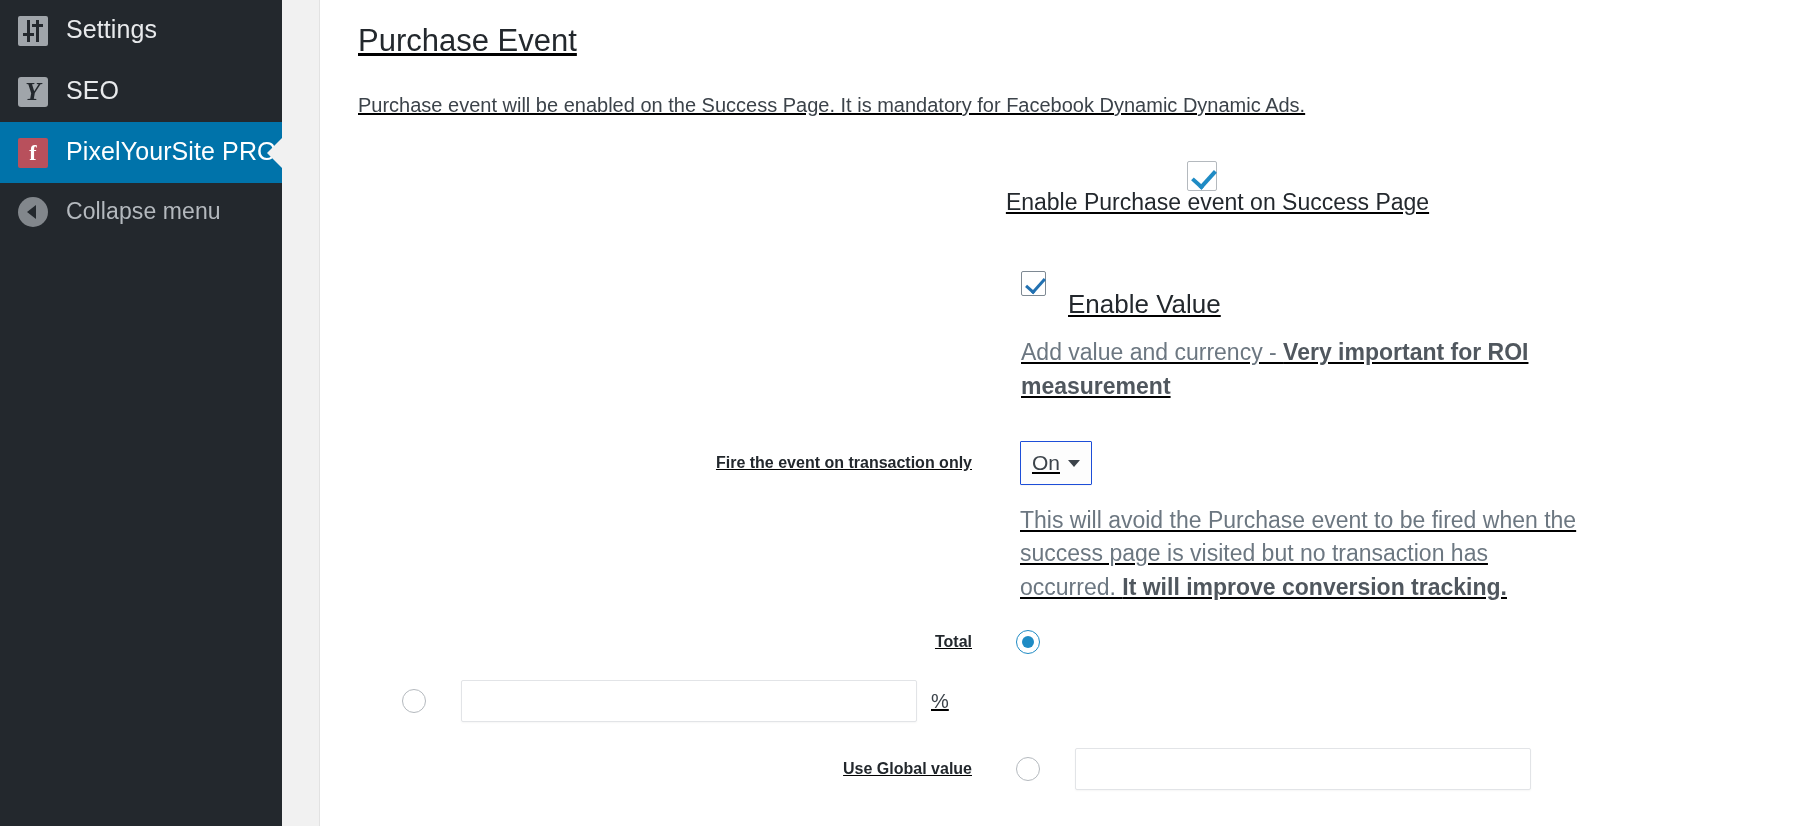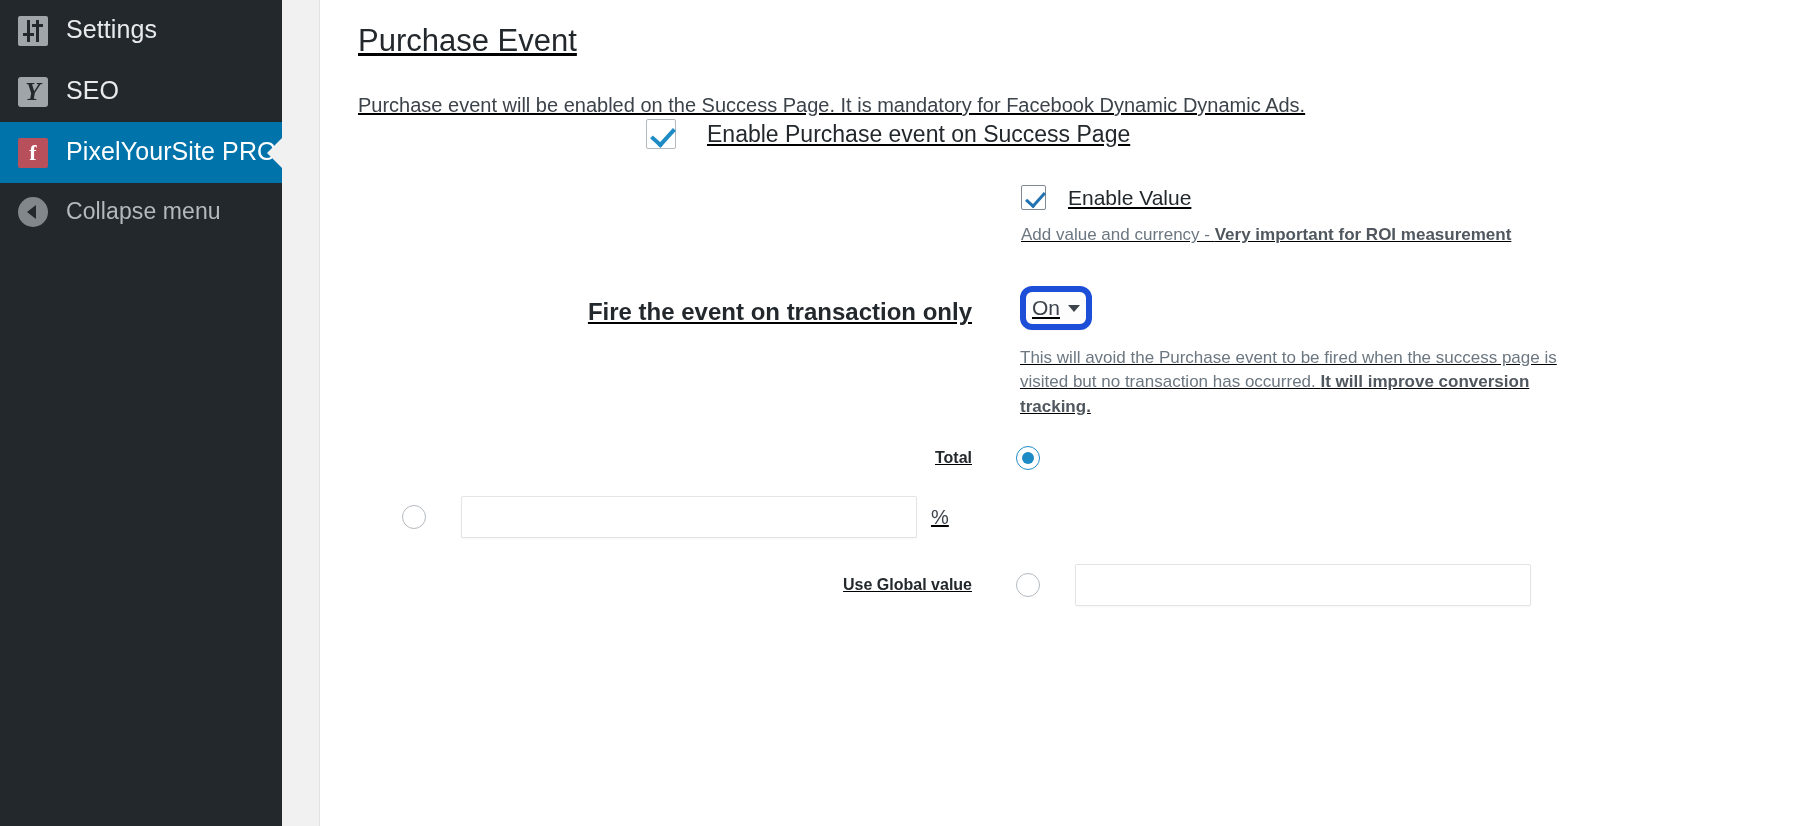"Enable Purchase event on Success" .enable-row { flex-direction: none -> column; margin-top: none -> 42px }
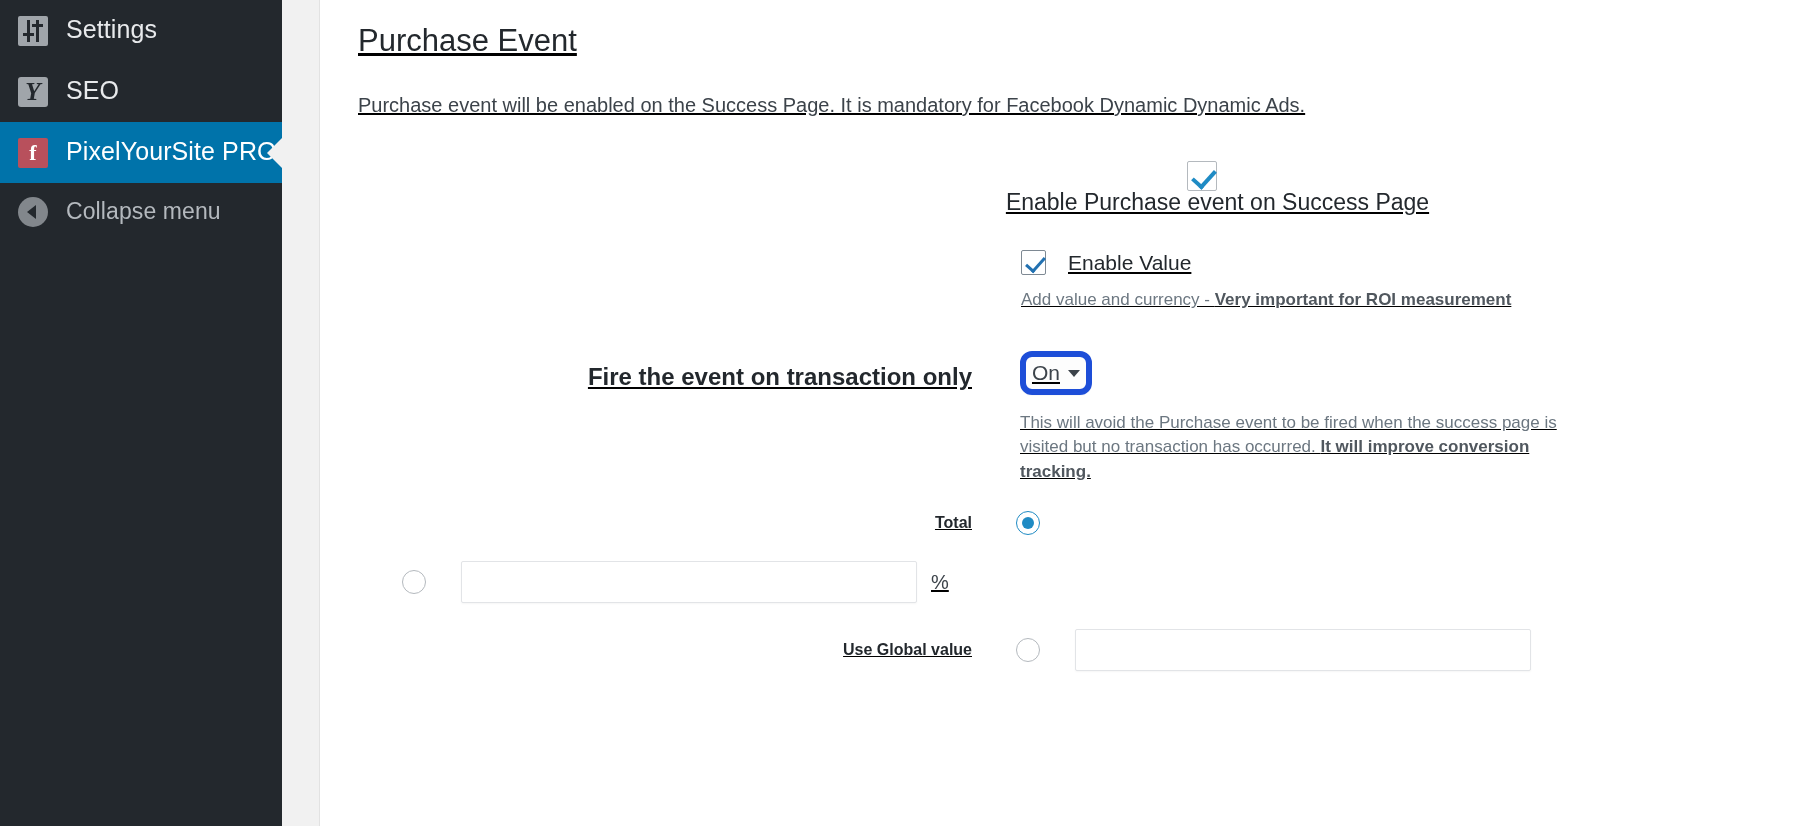"Enable Value" .value-cb-row .lbl { font-size: 21px -> 26px; margin-top: none -> 41px }
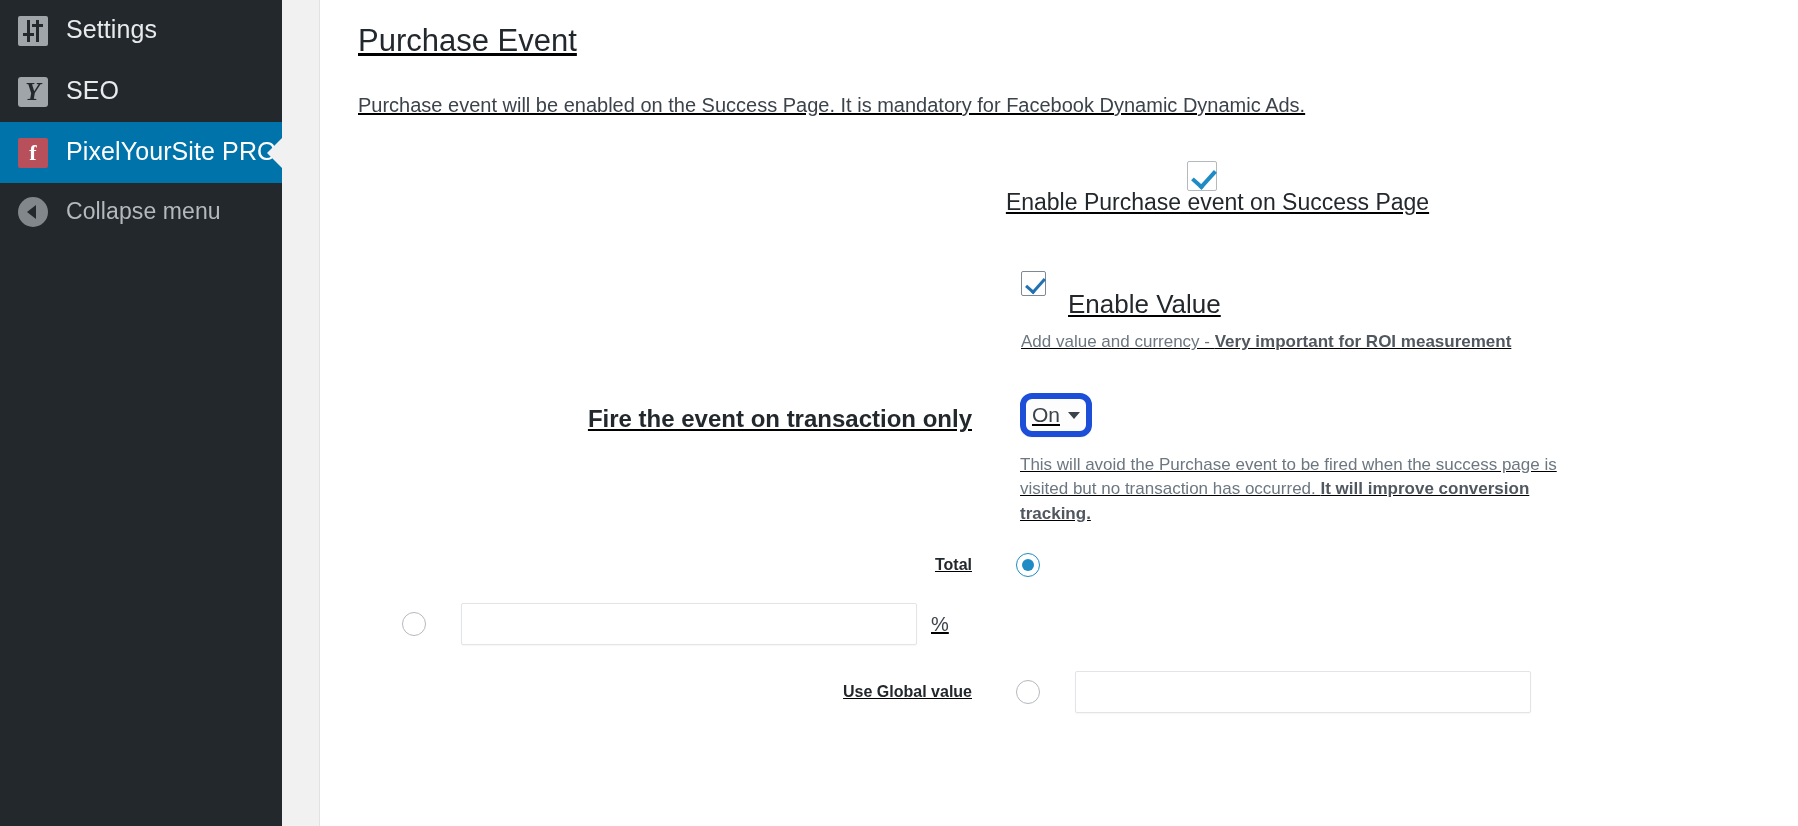"Add value and currency -" .hint { font-size: 17px -> 23px; margin-top: 13px -> 19px }
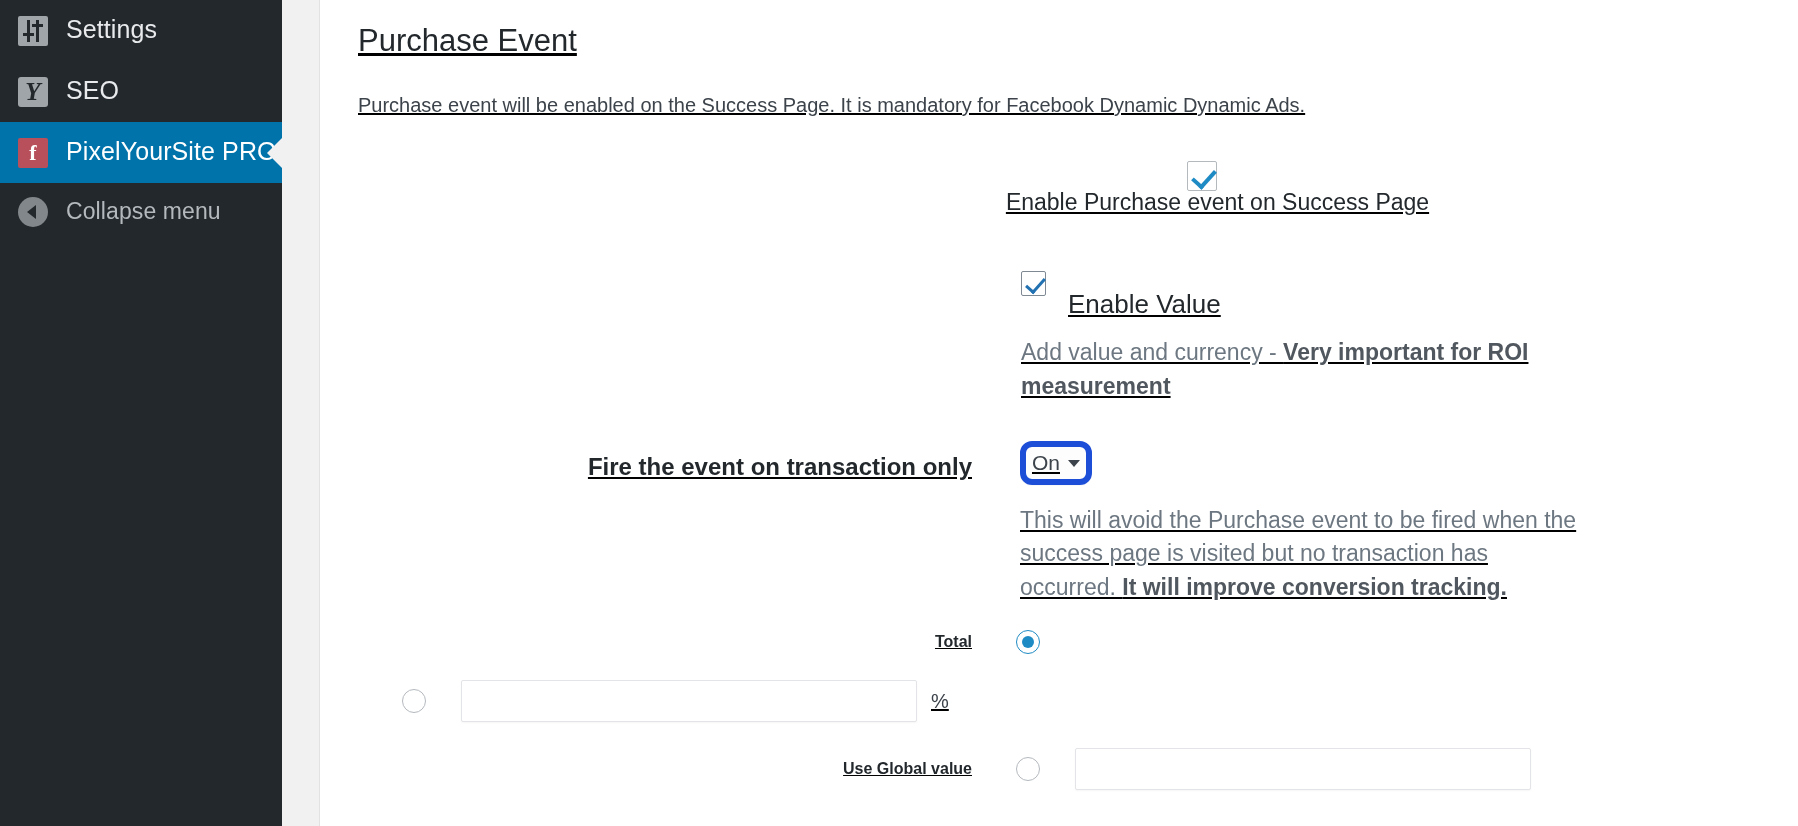"Fire the event on transaction" .row-label { font-size: 24px -> 16px }
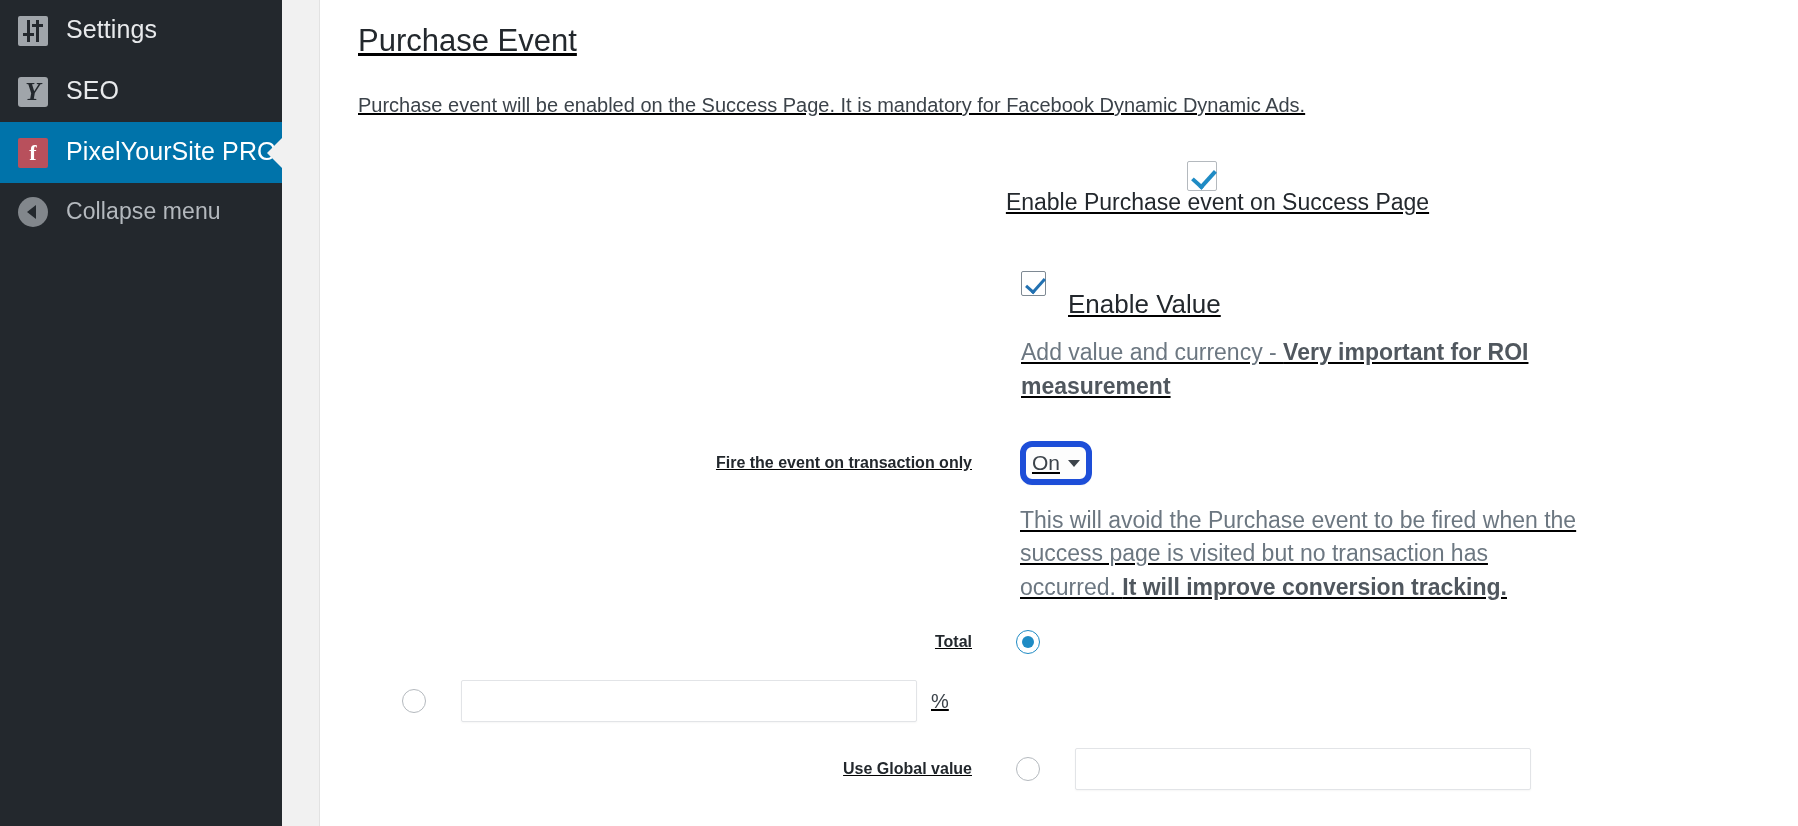"On" .select-box { border: 6px solid #1d4ed8 -> 1px solid #1d4ed8; border-radius: 12px -> 1px }
